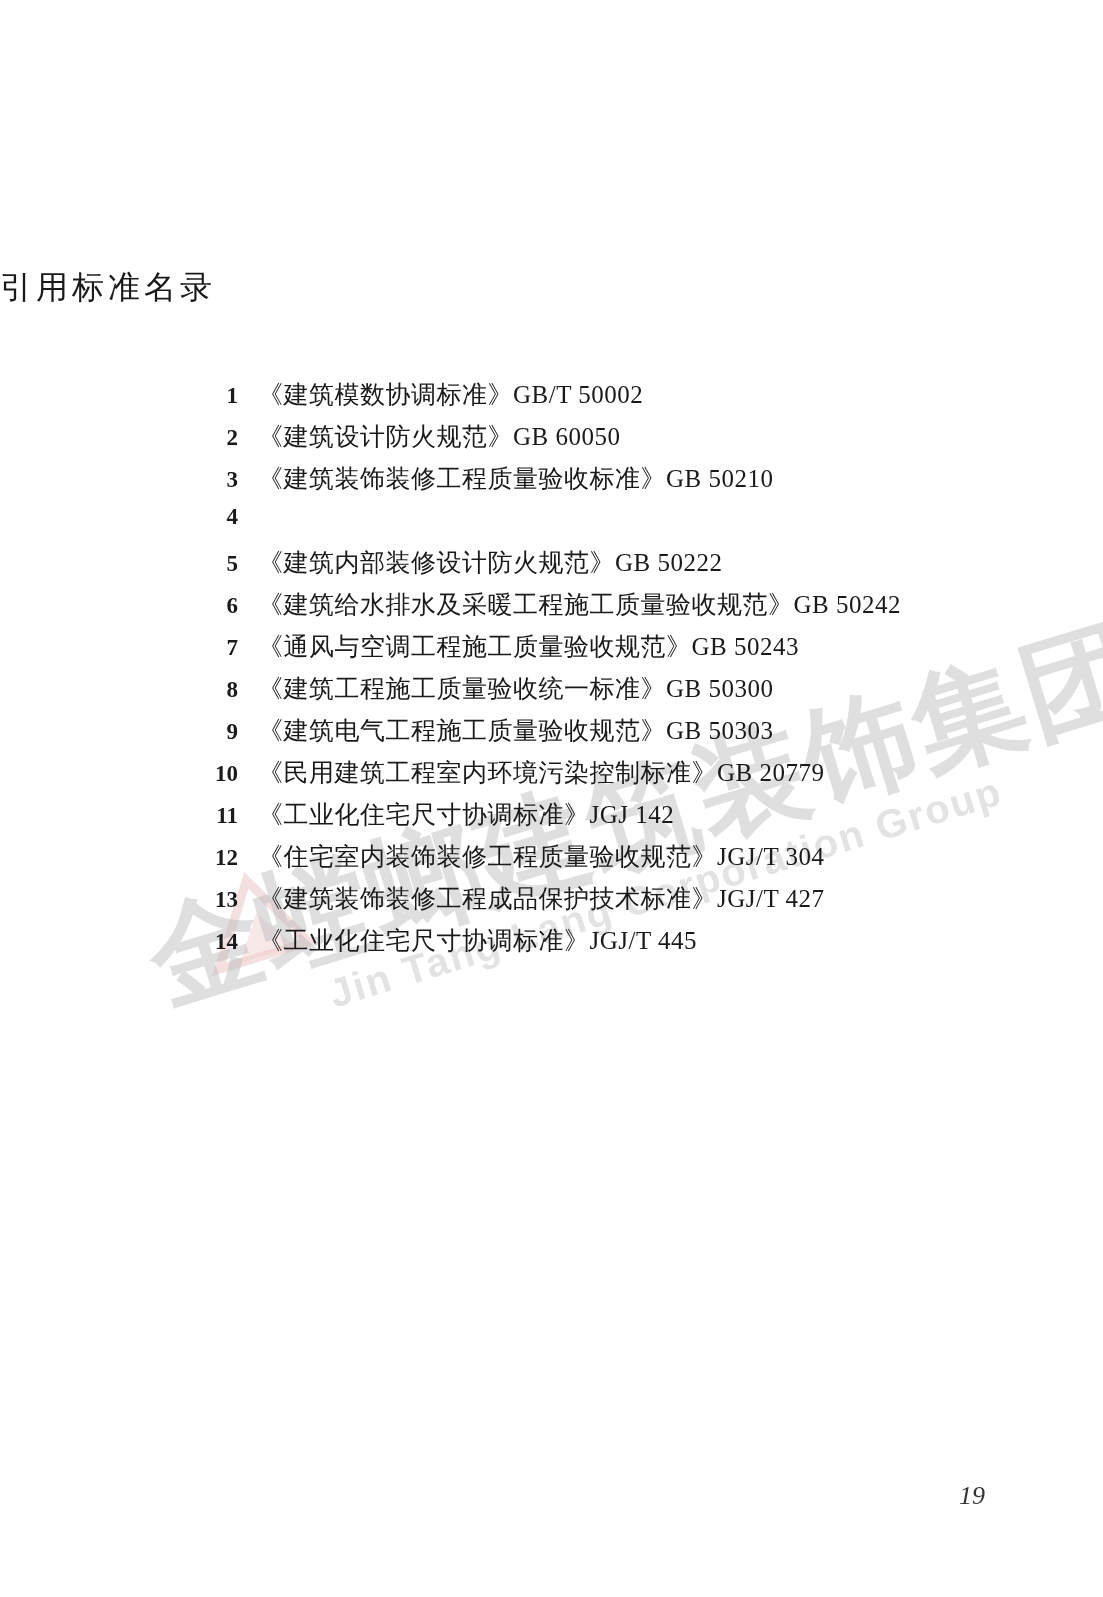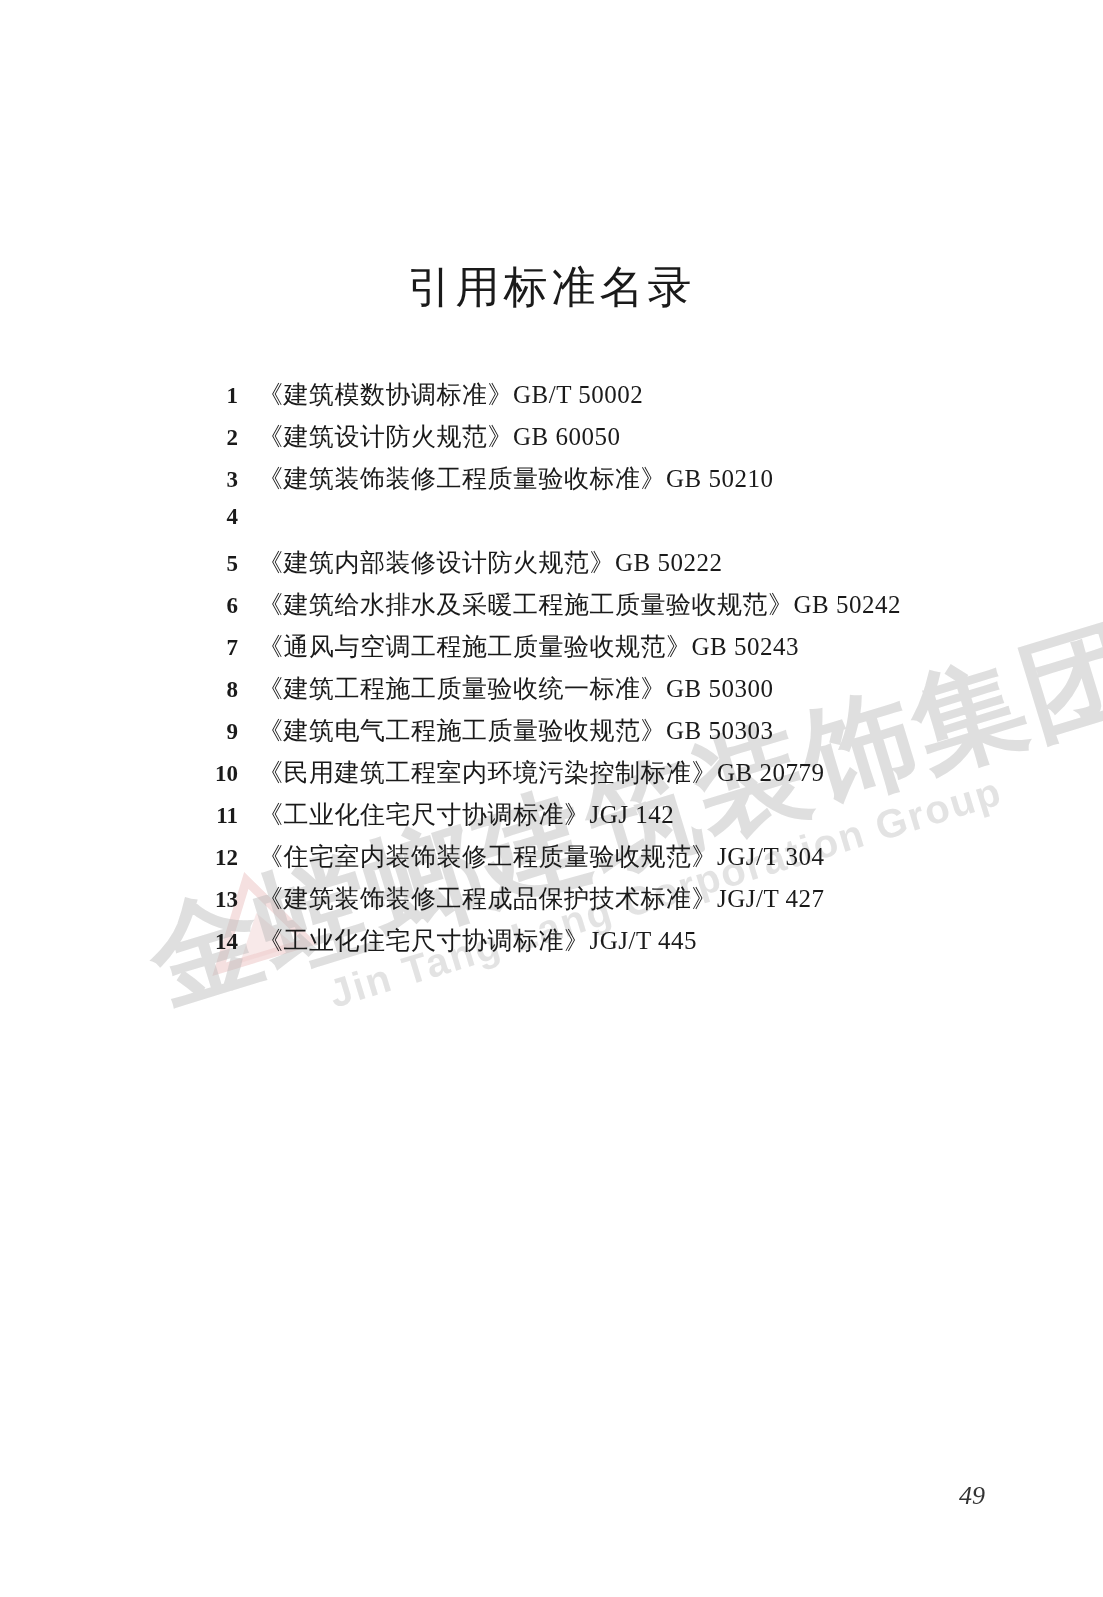"引用标准名录" .doc-title { font-size: 44px -> 32px; text-align: center -> none; top: 258px -> 266px }
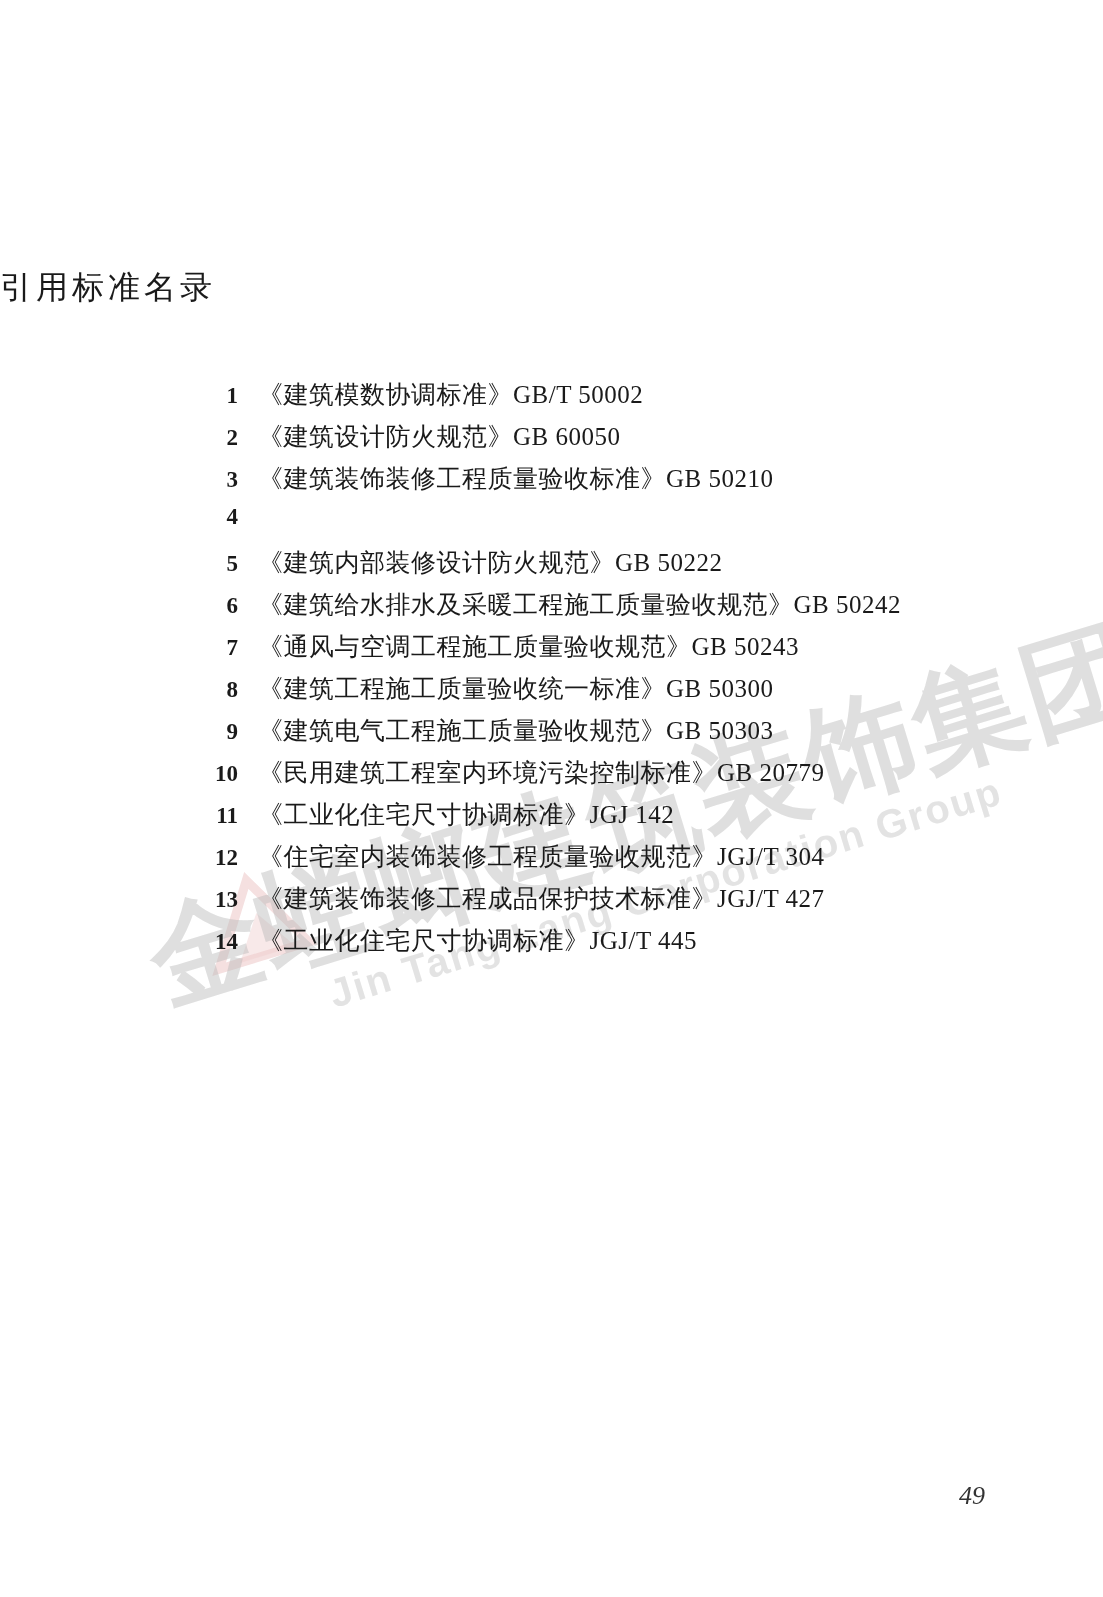"49" div.page-num { text: 49 -> 19 }
